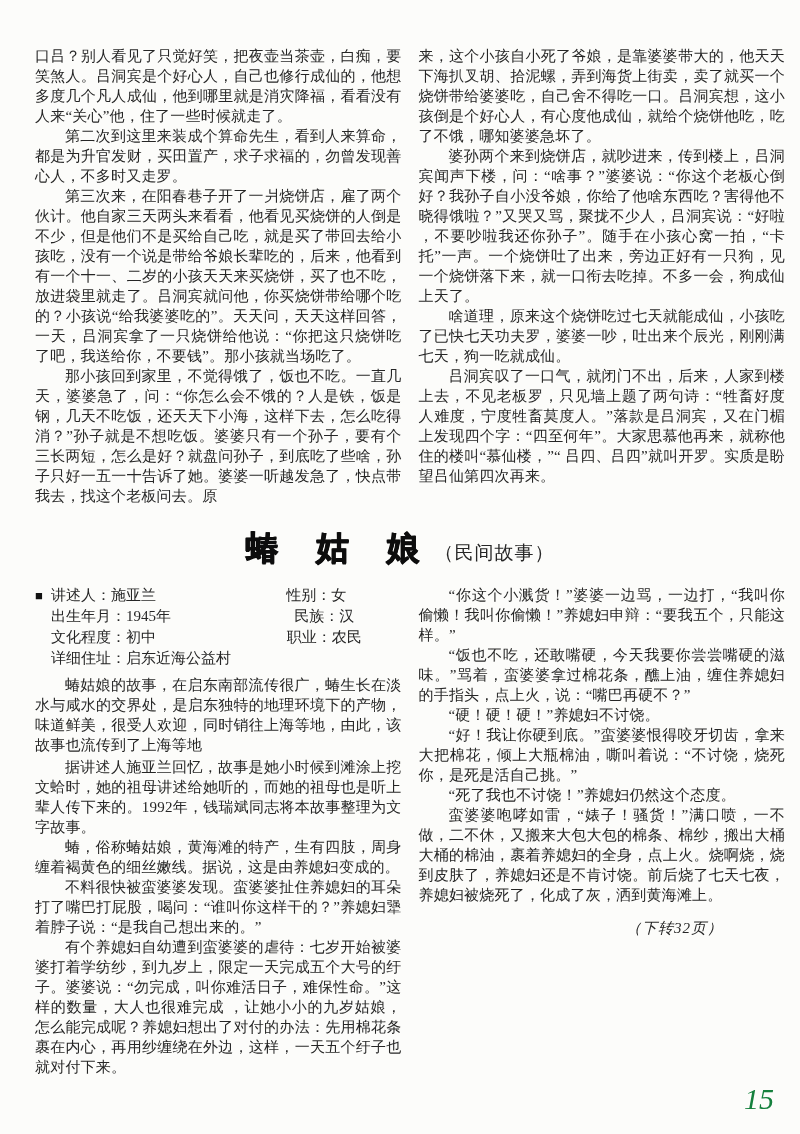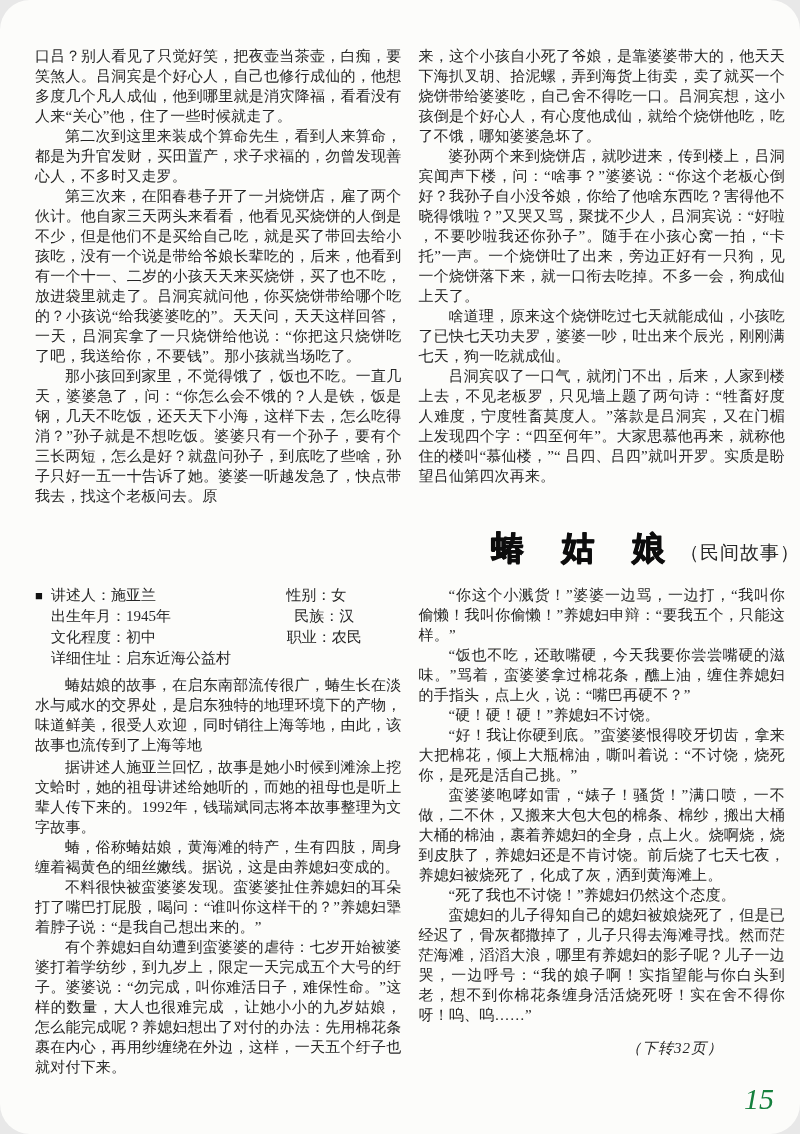"口吕？别人看见了只觉好笑，把夜壶当茶壶，白痴，要笑煞人。吕洞宾是个好心人，自己也" .page { border-radius: 30px -> none }
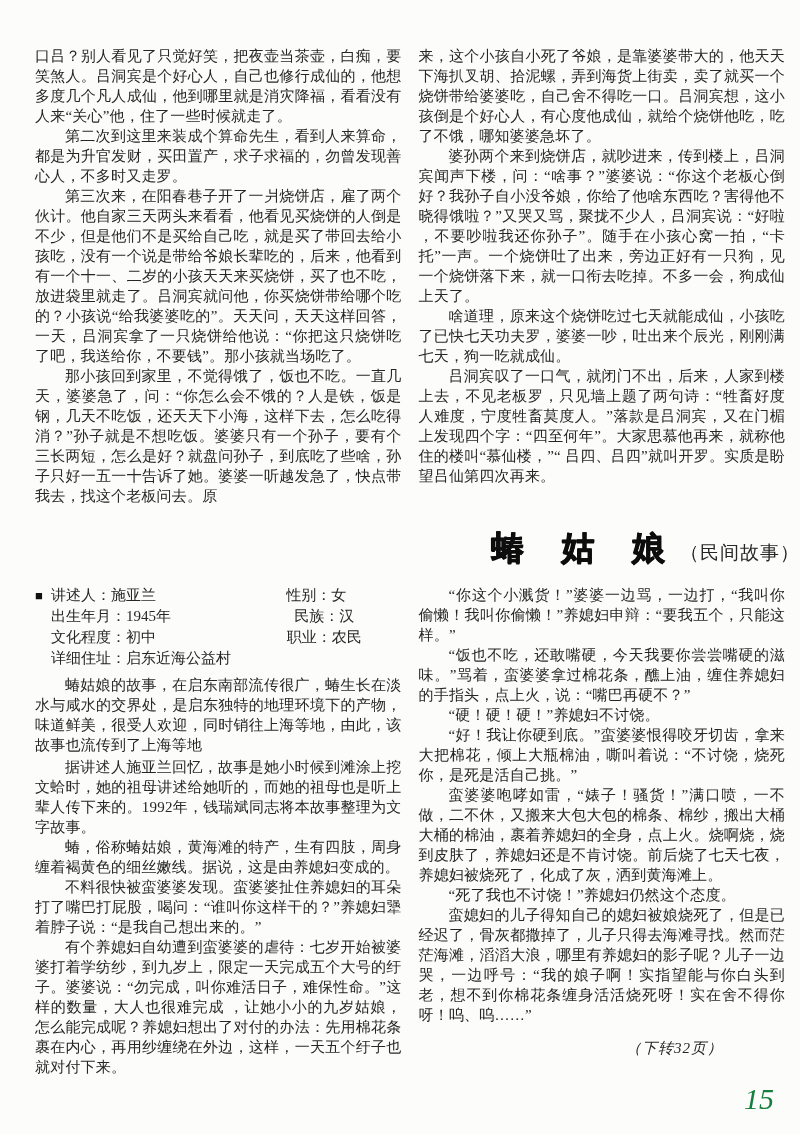"蝽 姑 娘（民间故事）" .title-block { text-align: right -> center }
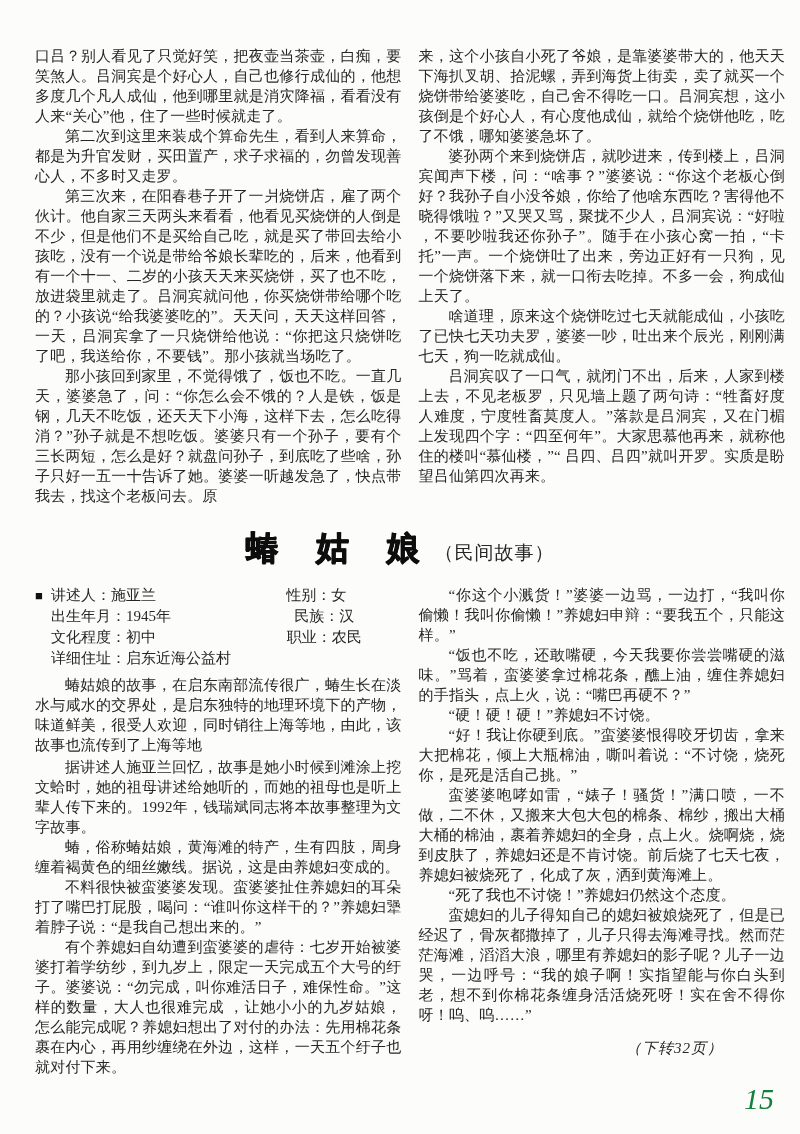"蛮婆婆咆哮如雷，“婊子！骚货！”满口喷，一不做，二不休，又搬来大包大包的棉条、棉" p.para { order: before "“死了我也不讨饶！”养媳妇仍然这个态度。" -> after "“死了我也不讨饶！”养媳妇仍然这个态度。" }
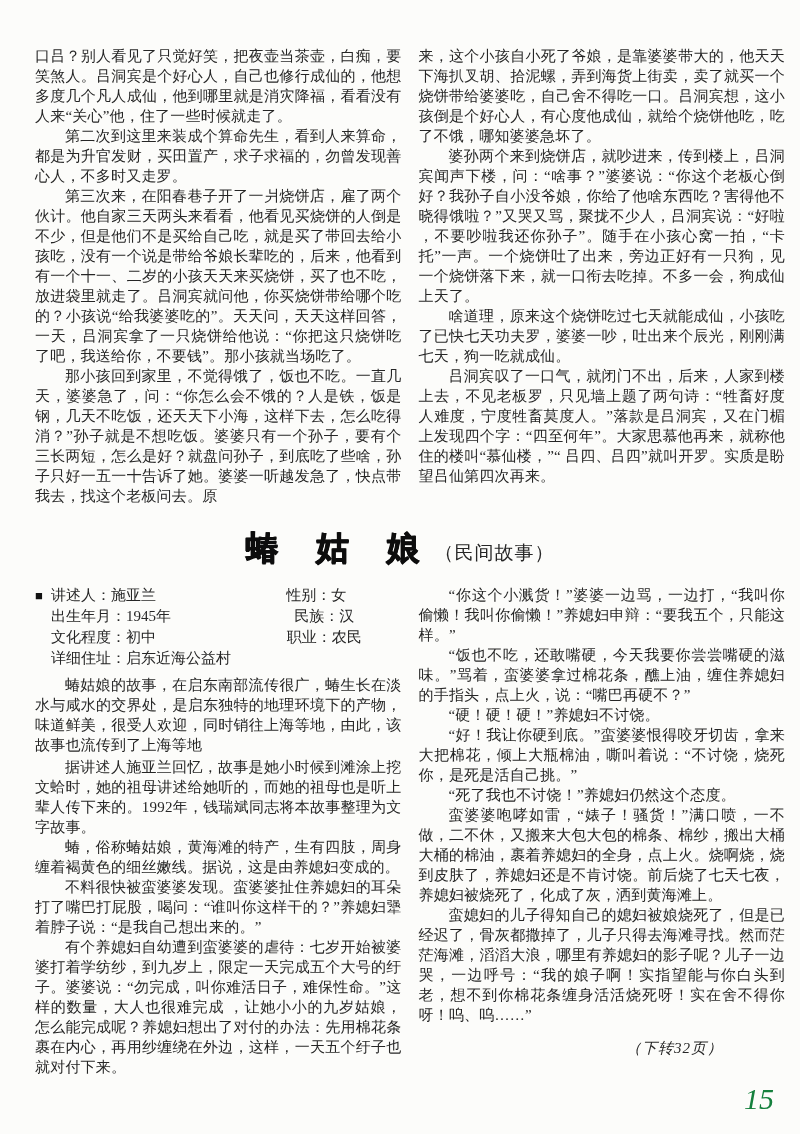"蛮媳妇的儿子得知自己的媳妇被娘烧死了，但是已经迟了，骨灰都撒掉了，儿子只得去海滩" p.para { html: <p>蛮媳妇的儿子得知自己的媳妇被娘烧死了，但是已经迟了，骨灰都撒掉了，儿子只得去海滩寻找。然而茫茫海滩，滔滔大浪，哪里有养媳妇的影子呢？儿子一边哭，一边呼号：“我的娘子啊！实指望能与你白头到老，想不到你棉花条缠身活活烧死呀！实在舍不得你呀！呜、呜……”</p> -> none }
